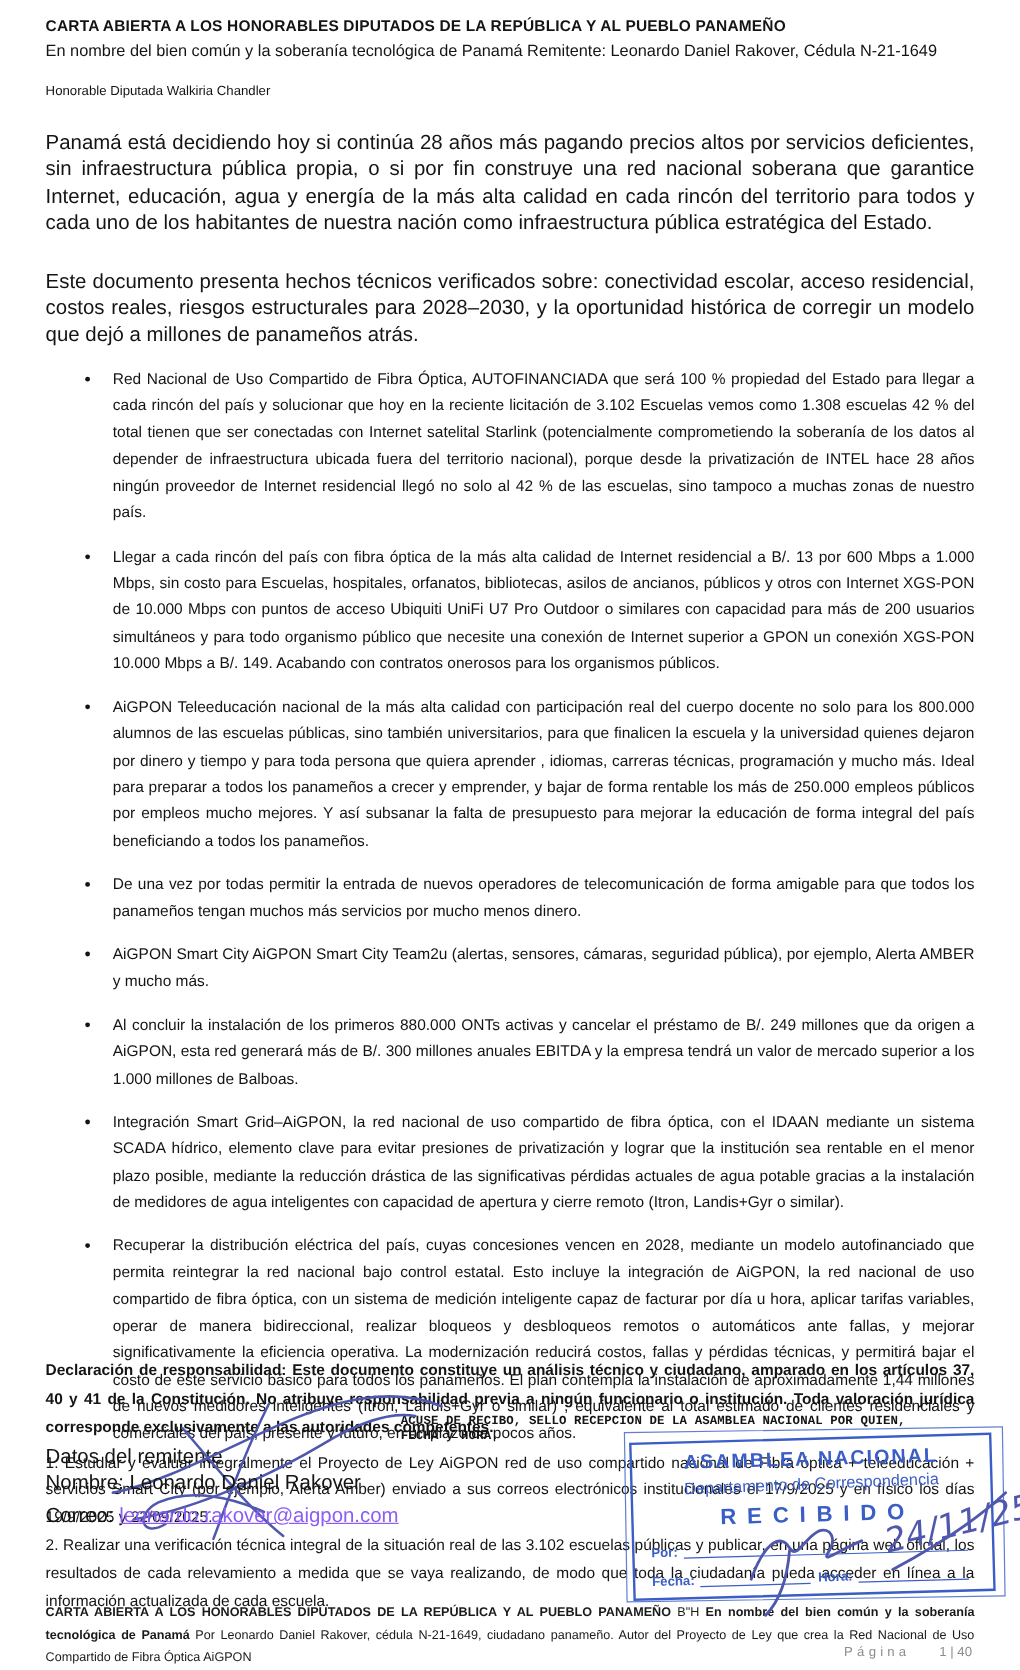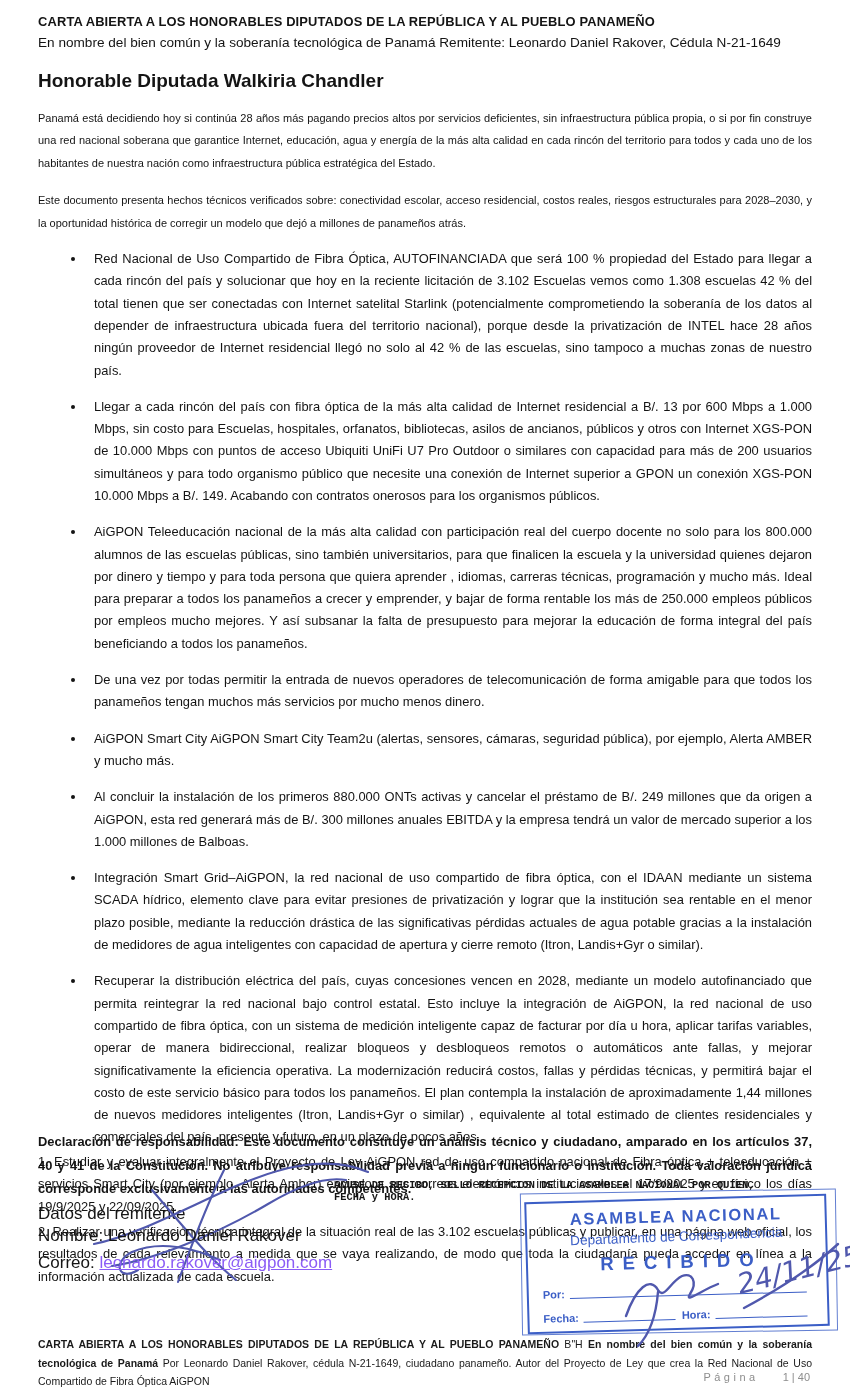"Honorable Diputada Walkiria Chandler" .recipient-name { font-size: 19px -> 11px; font-weight: bold -> normal }
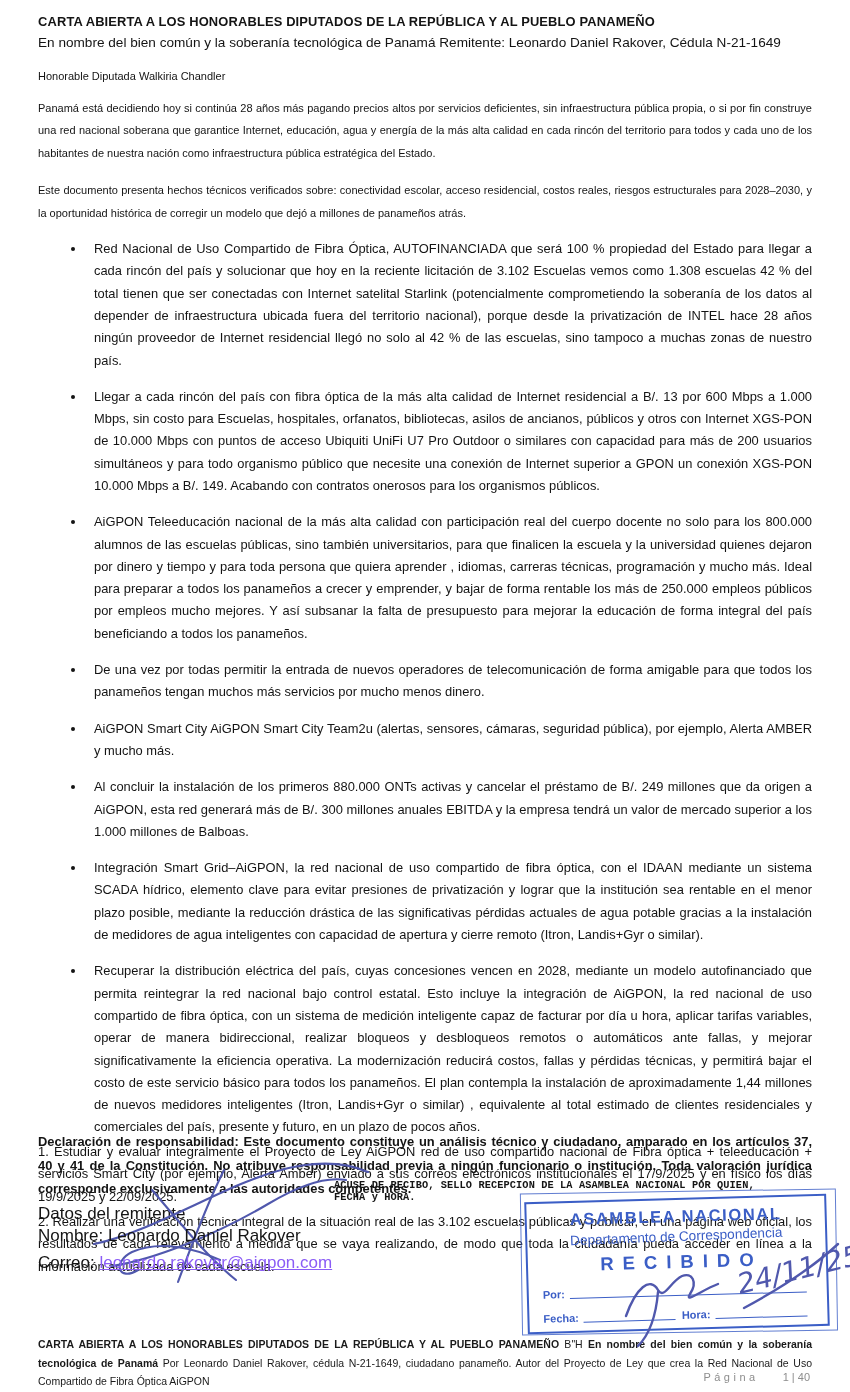"Panamá está decidiendo hoy si" p.body { font-size: 11px -> 17px; margin: 15px 0 0 0 -> 26px 0 0 0 }
